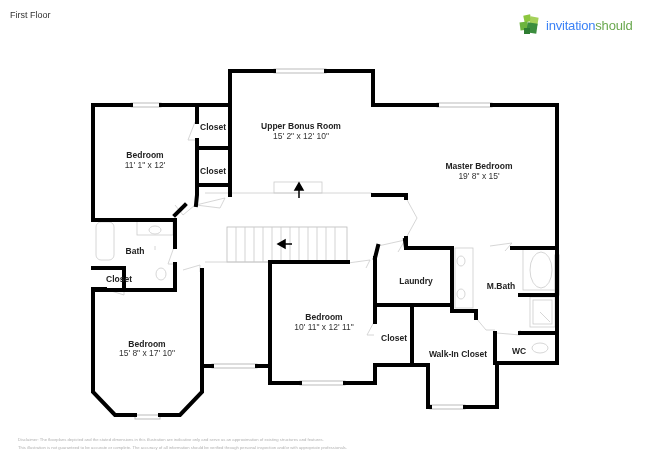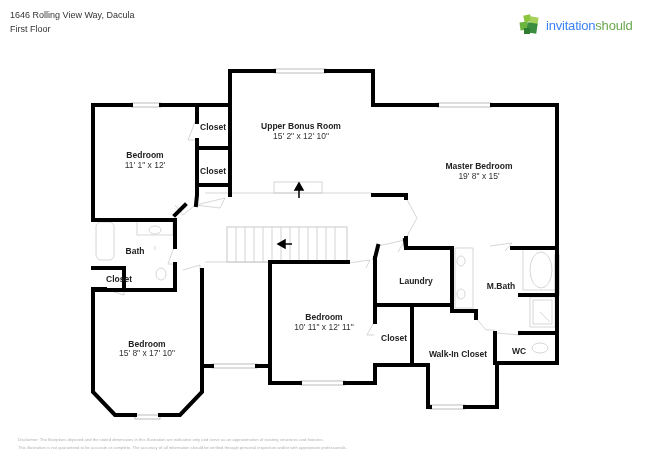"1646 Rolling View Way, Dacula" div { html: <div>1646 Rolling View Way, Dacula</div> -> none }
